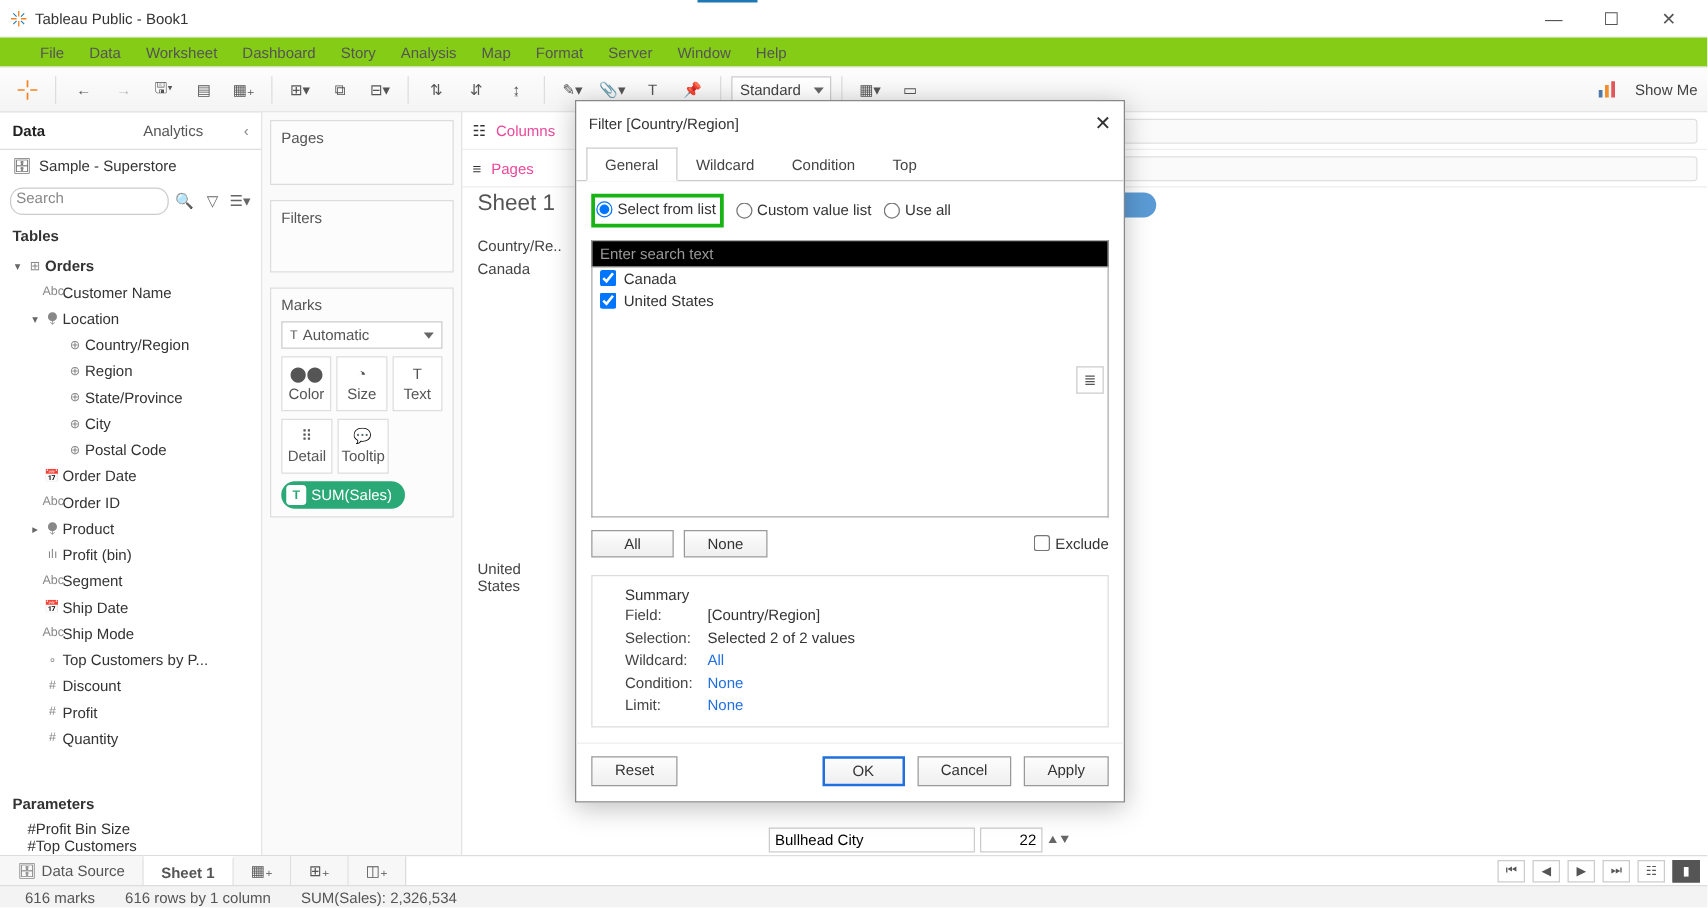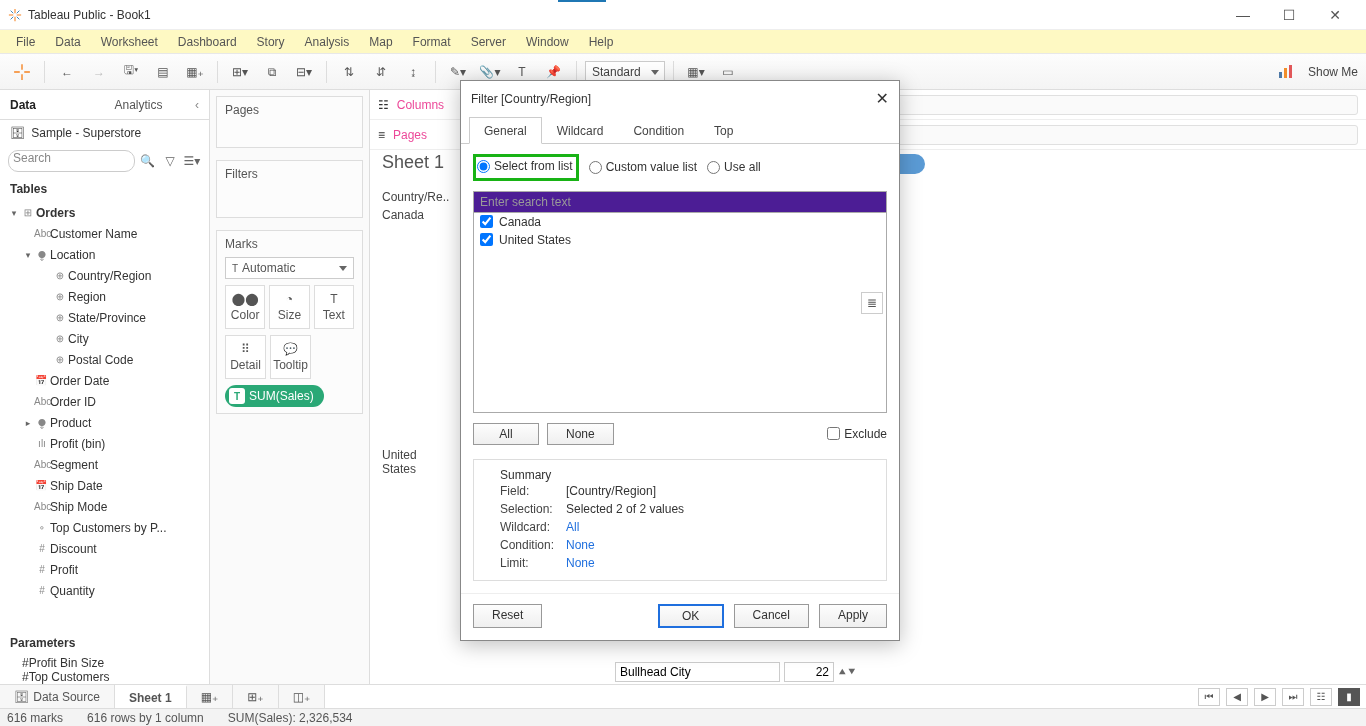"File" .menubar { background: #fef9c3 -> #84cc16; padding: 0 6px -> 0 22px }
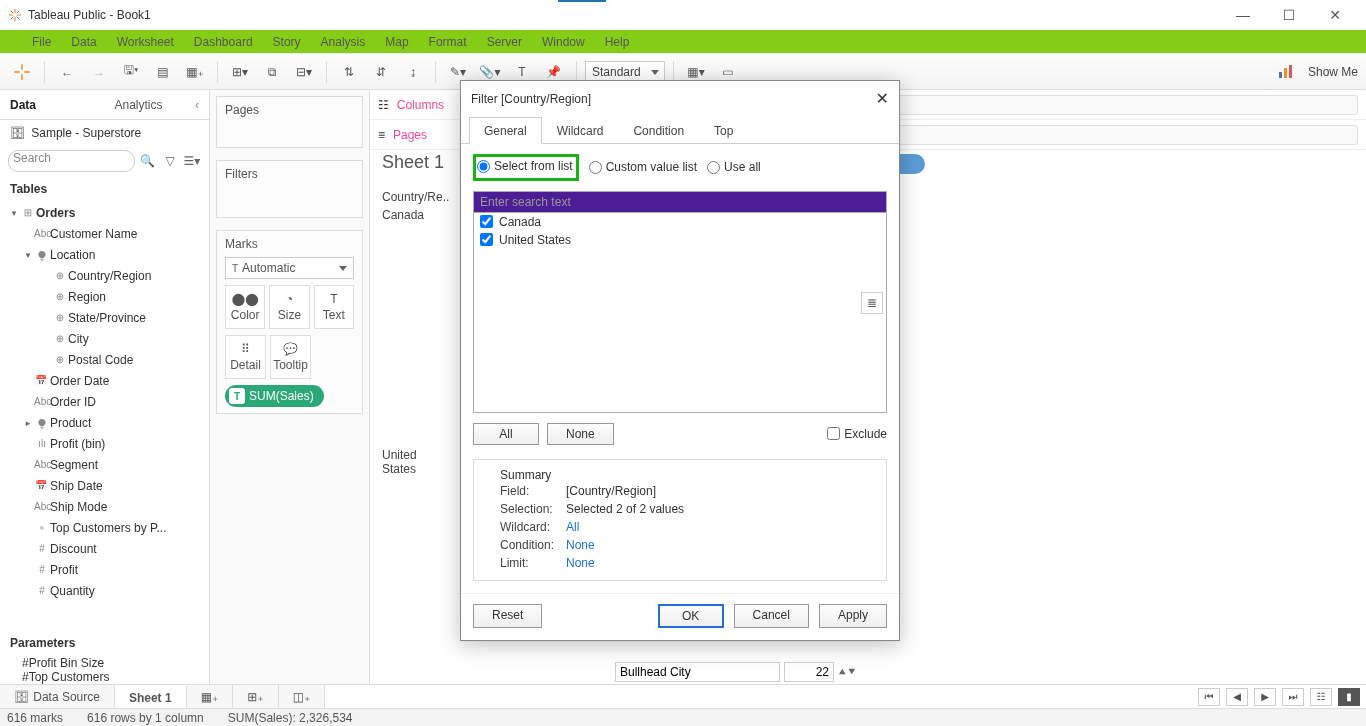"Enter search text" .search-box { background: #4c1d95 -> #000000 }
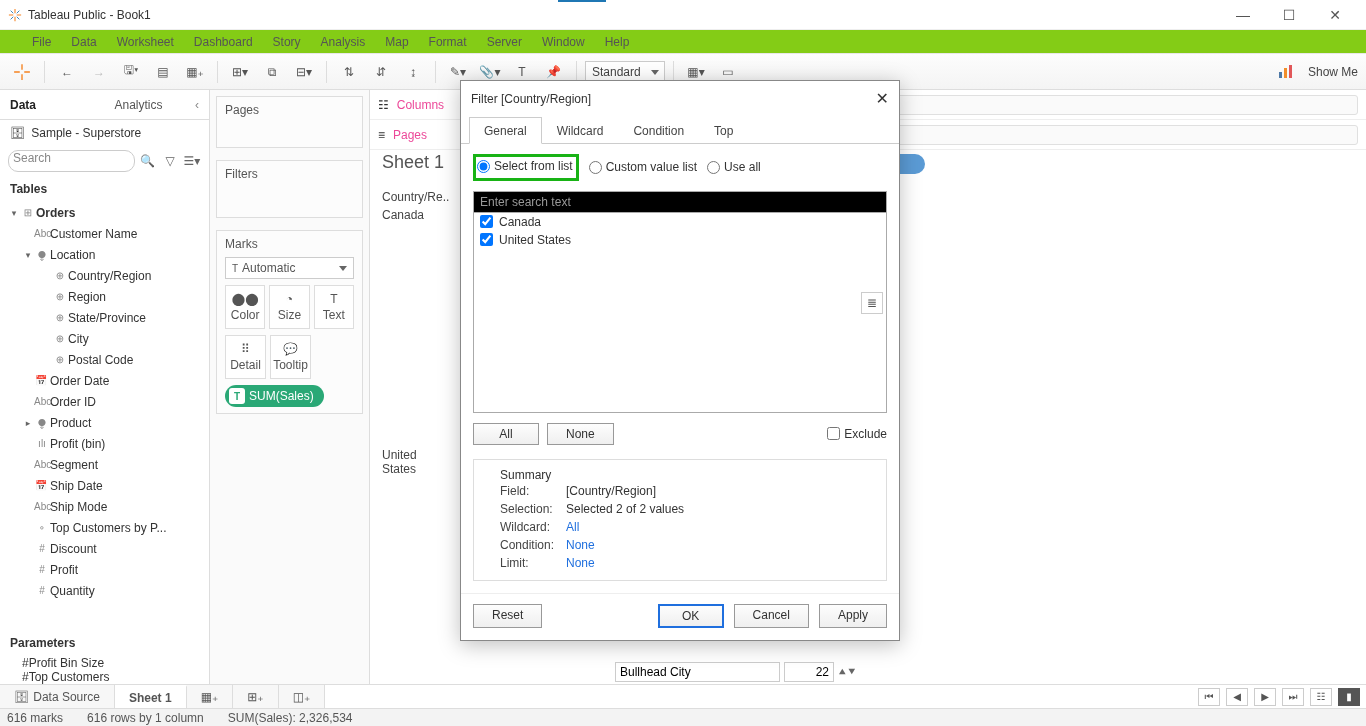"616 marks" .statusbar { padding: 0 7px -> 0 20px }
